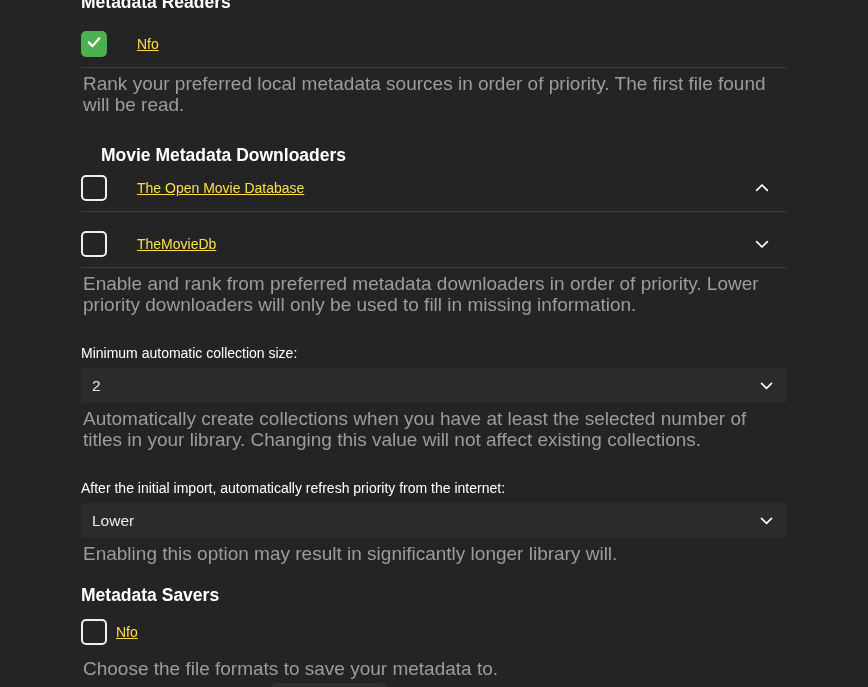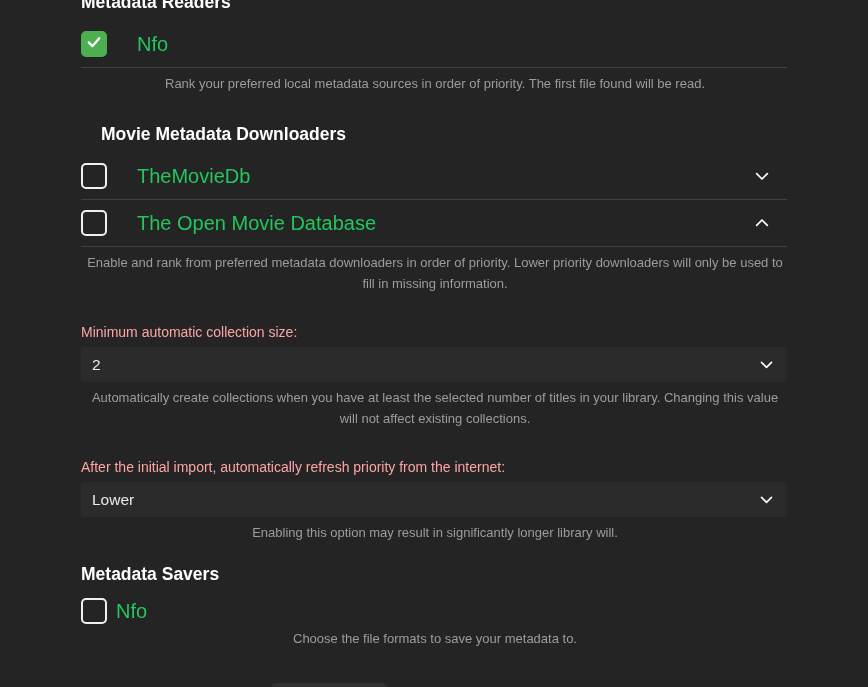"Nfo" .row-label { color: #22c55e -> #fde047; font-size: 20px -> 14px; text-decoration: none -> underline }
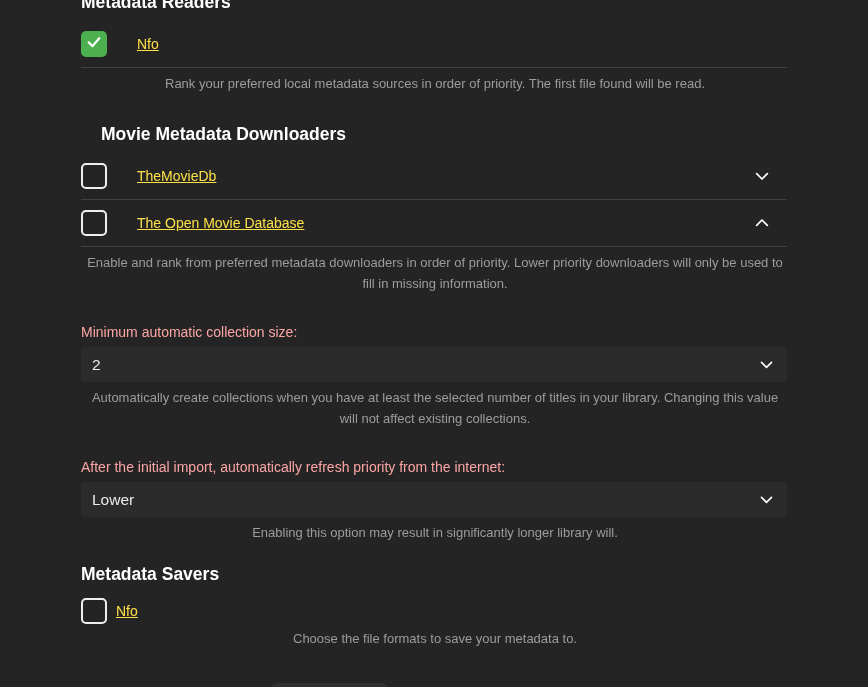"Rank your preferred local metadata" .help { font-size: 13px -> 19px; text-align: center -> none }
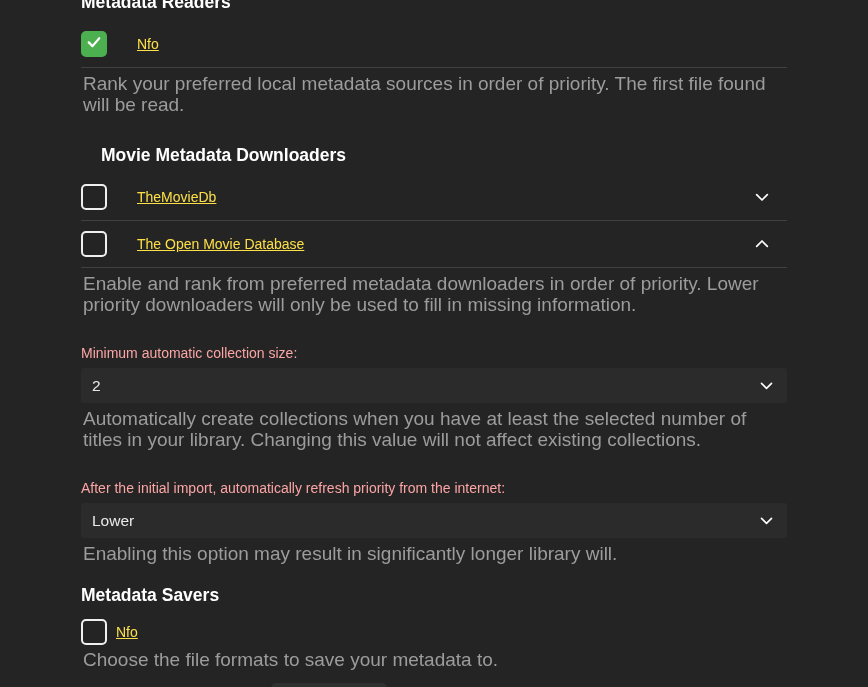"TheMovieDb" div.list-row { order: before "The Open Movie Database" -> after "The Open Movie Database" }
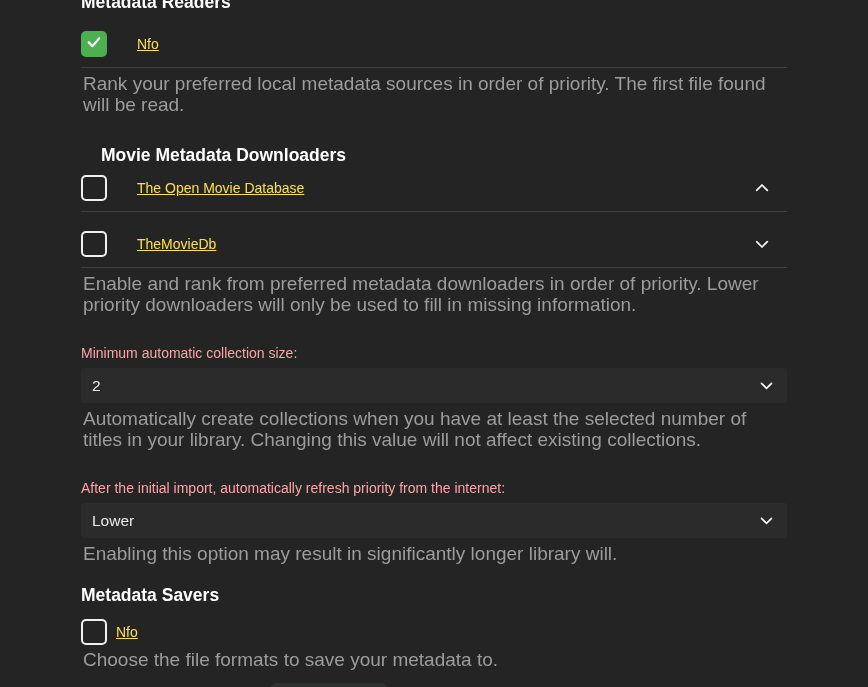"Minimum automatic collection size:" .field-label { color: #fca5a5 -> #ffffff }
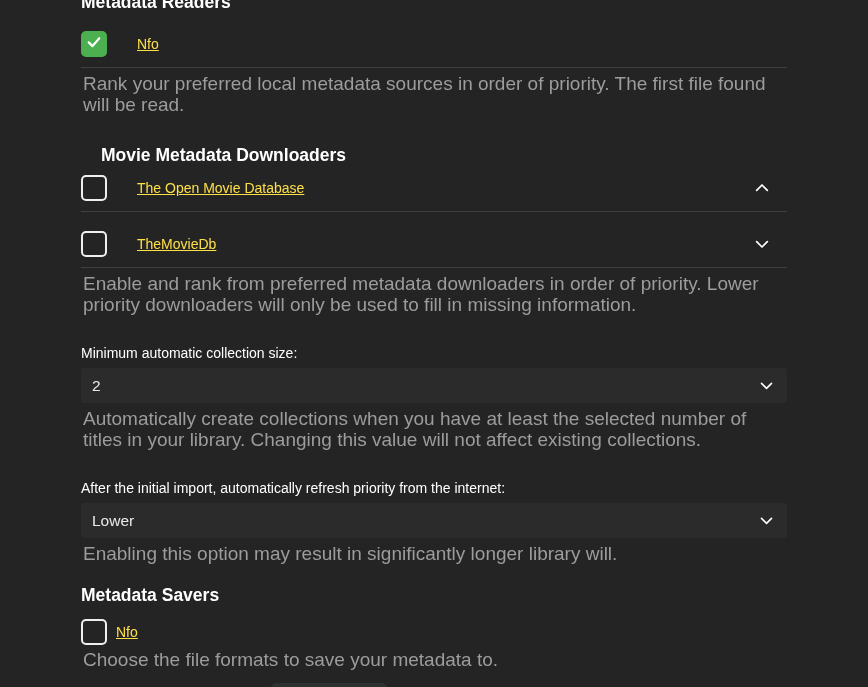"Choose the file formats to" #help-savers { margin-top: 4px -> 13px }
